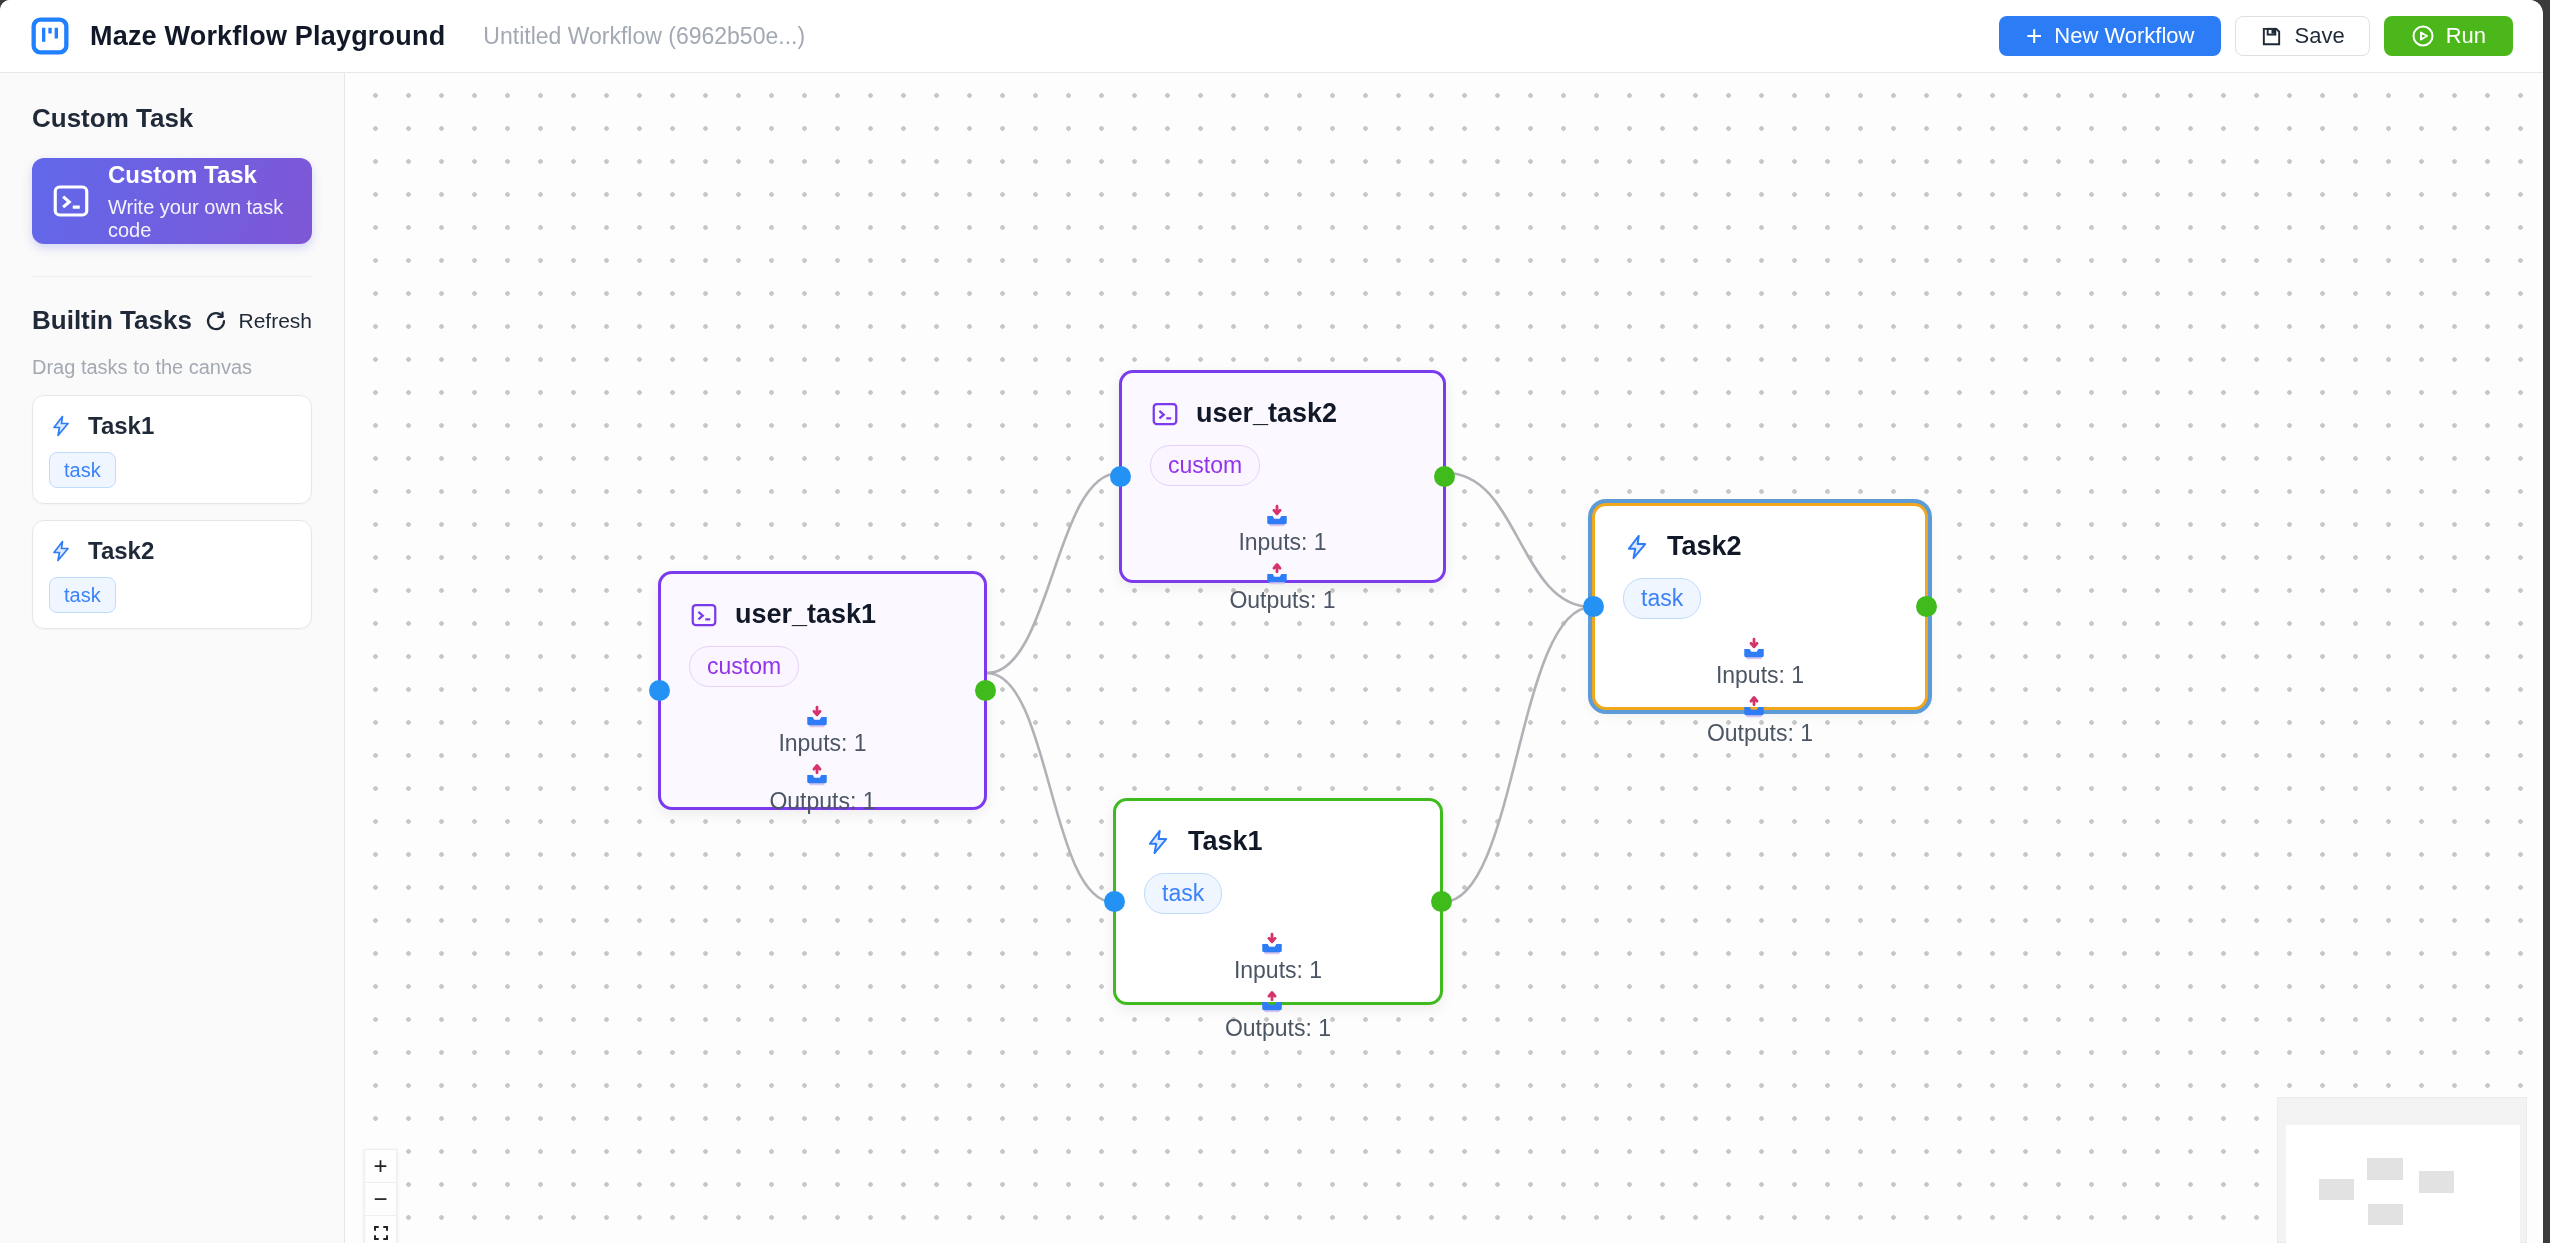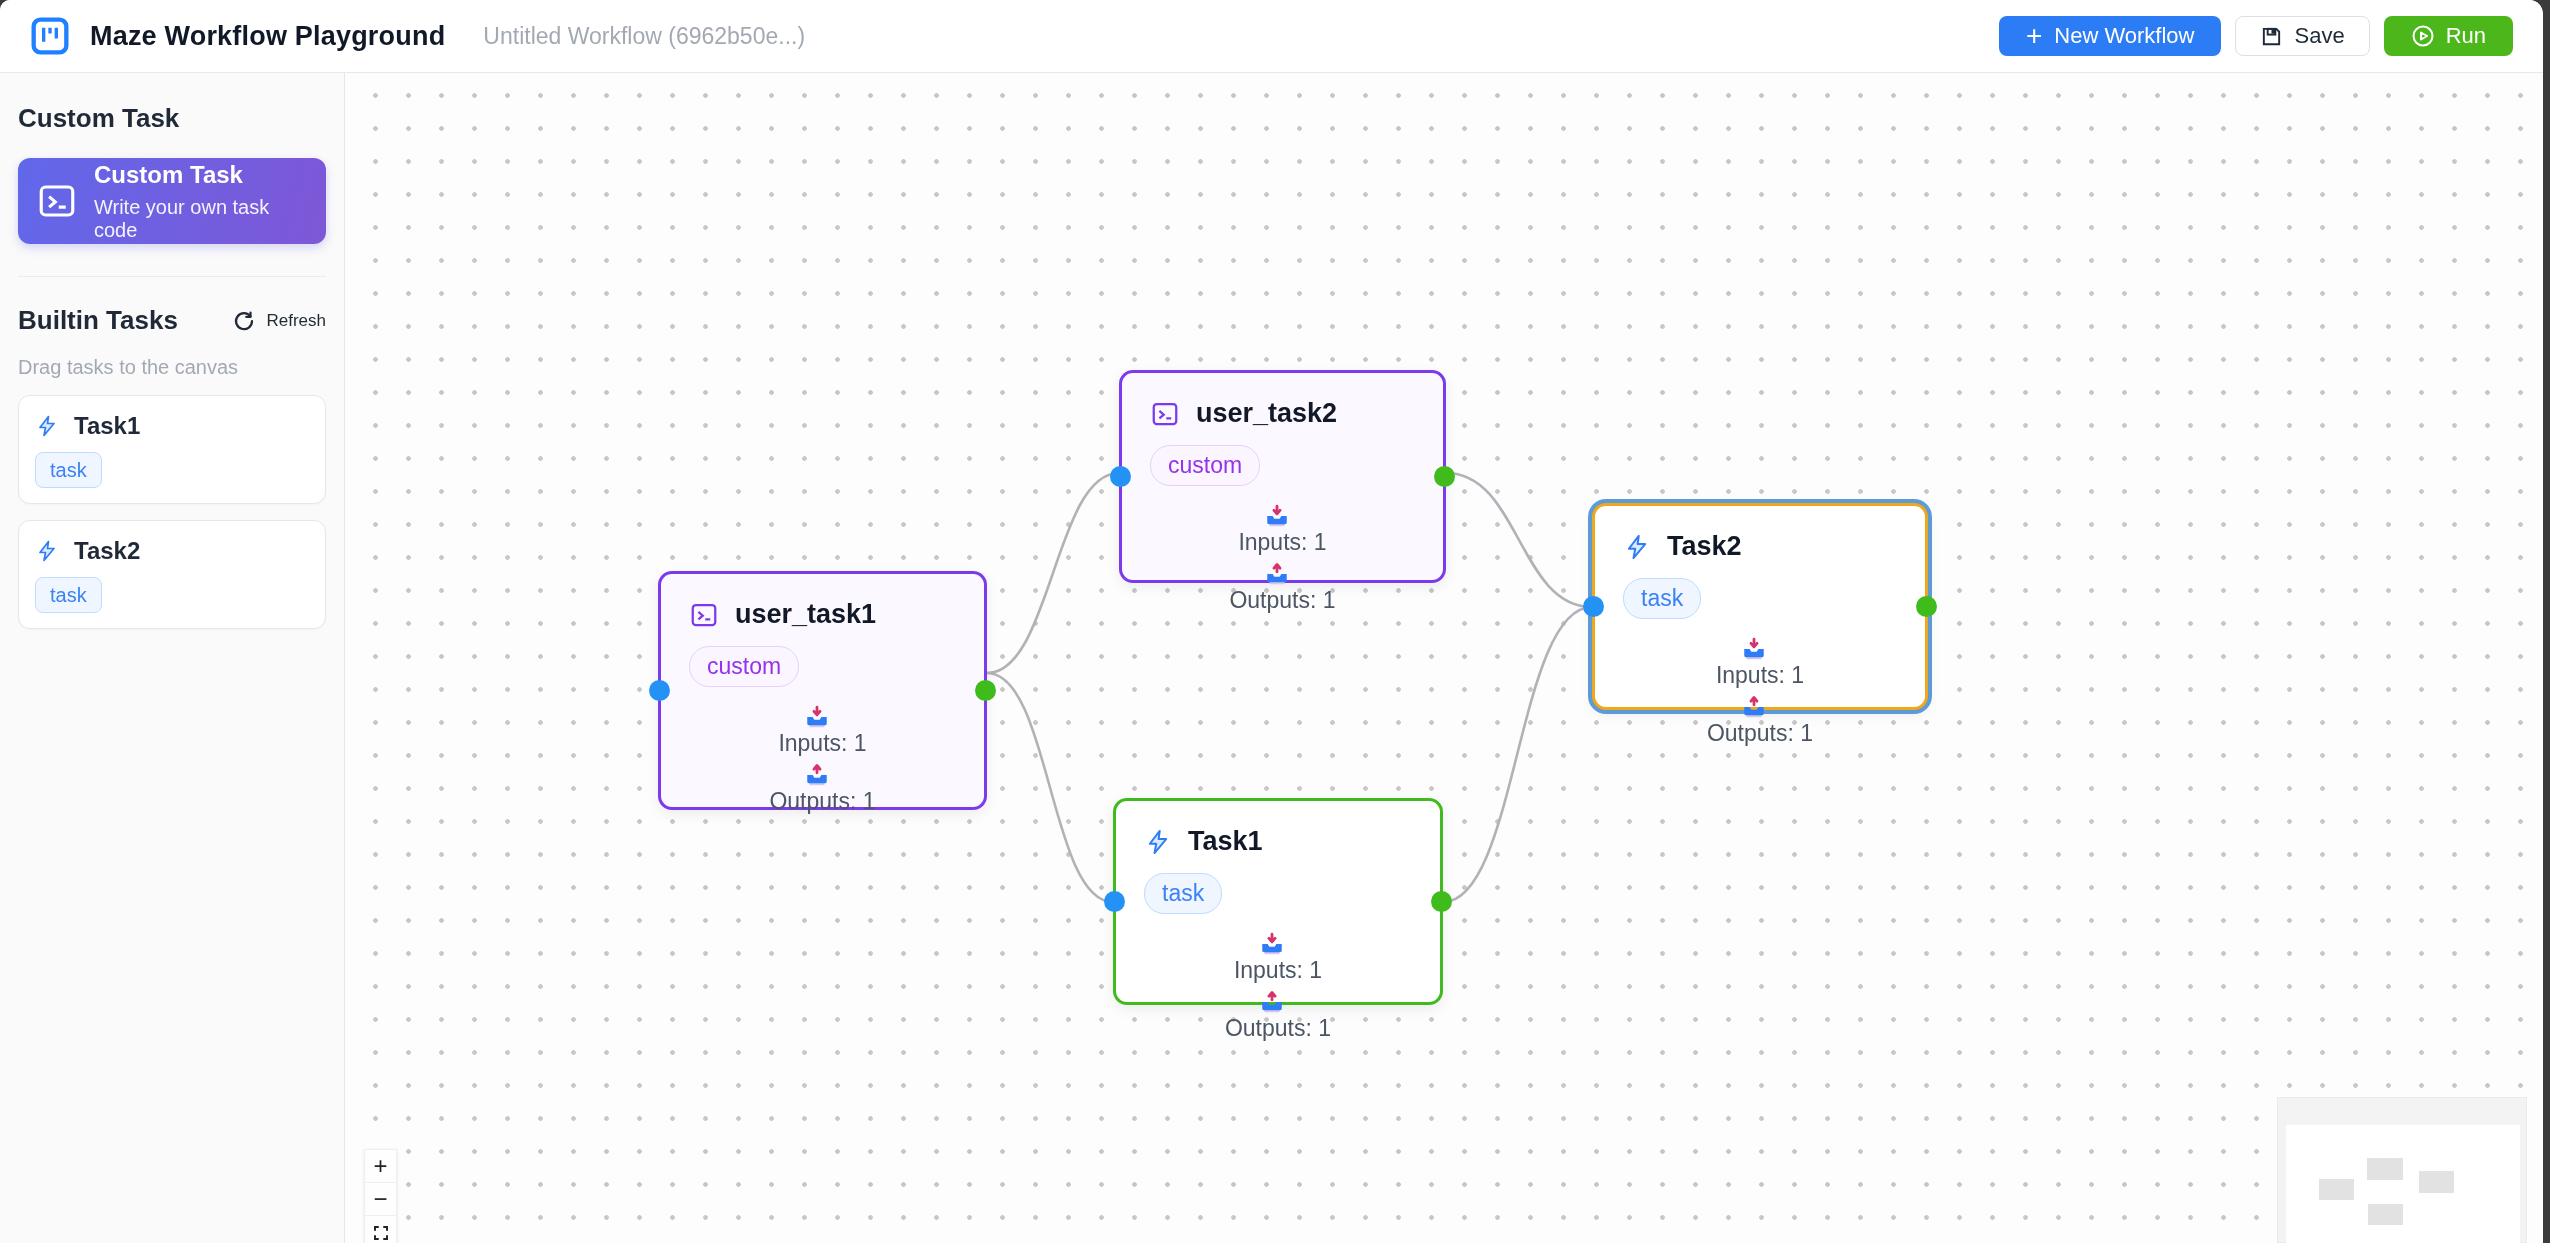"Custom Task" .sidebar { padding: 30px 18px -> 30px 32px }
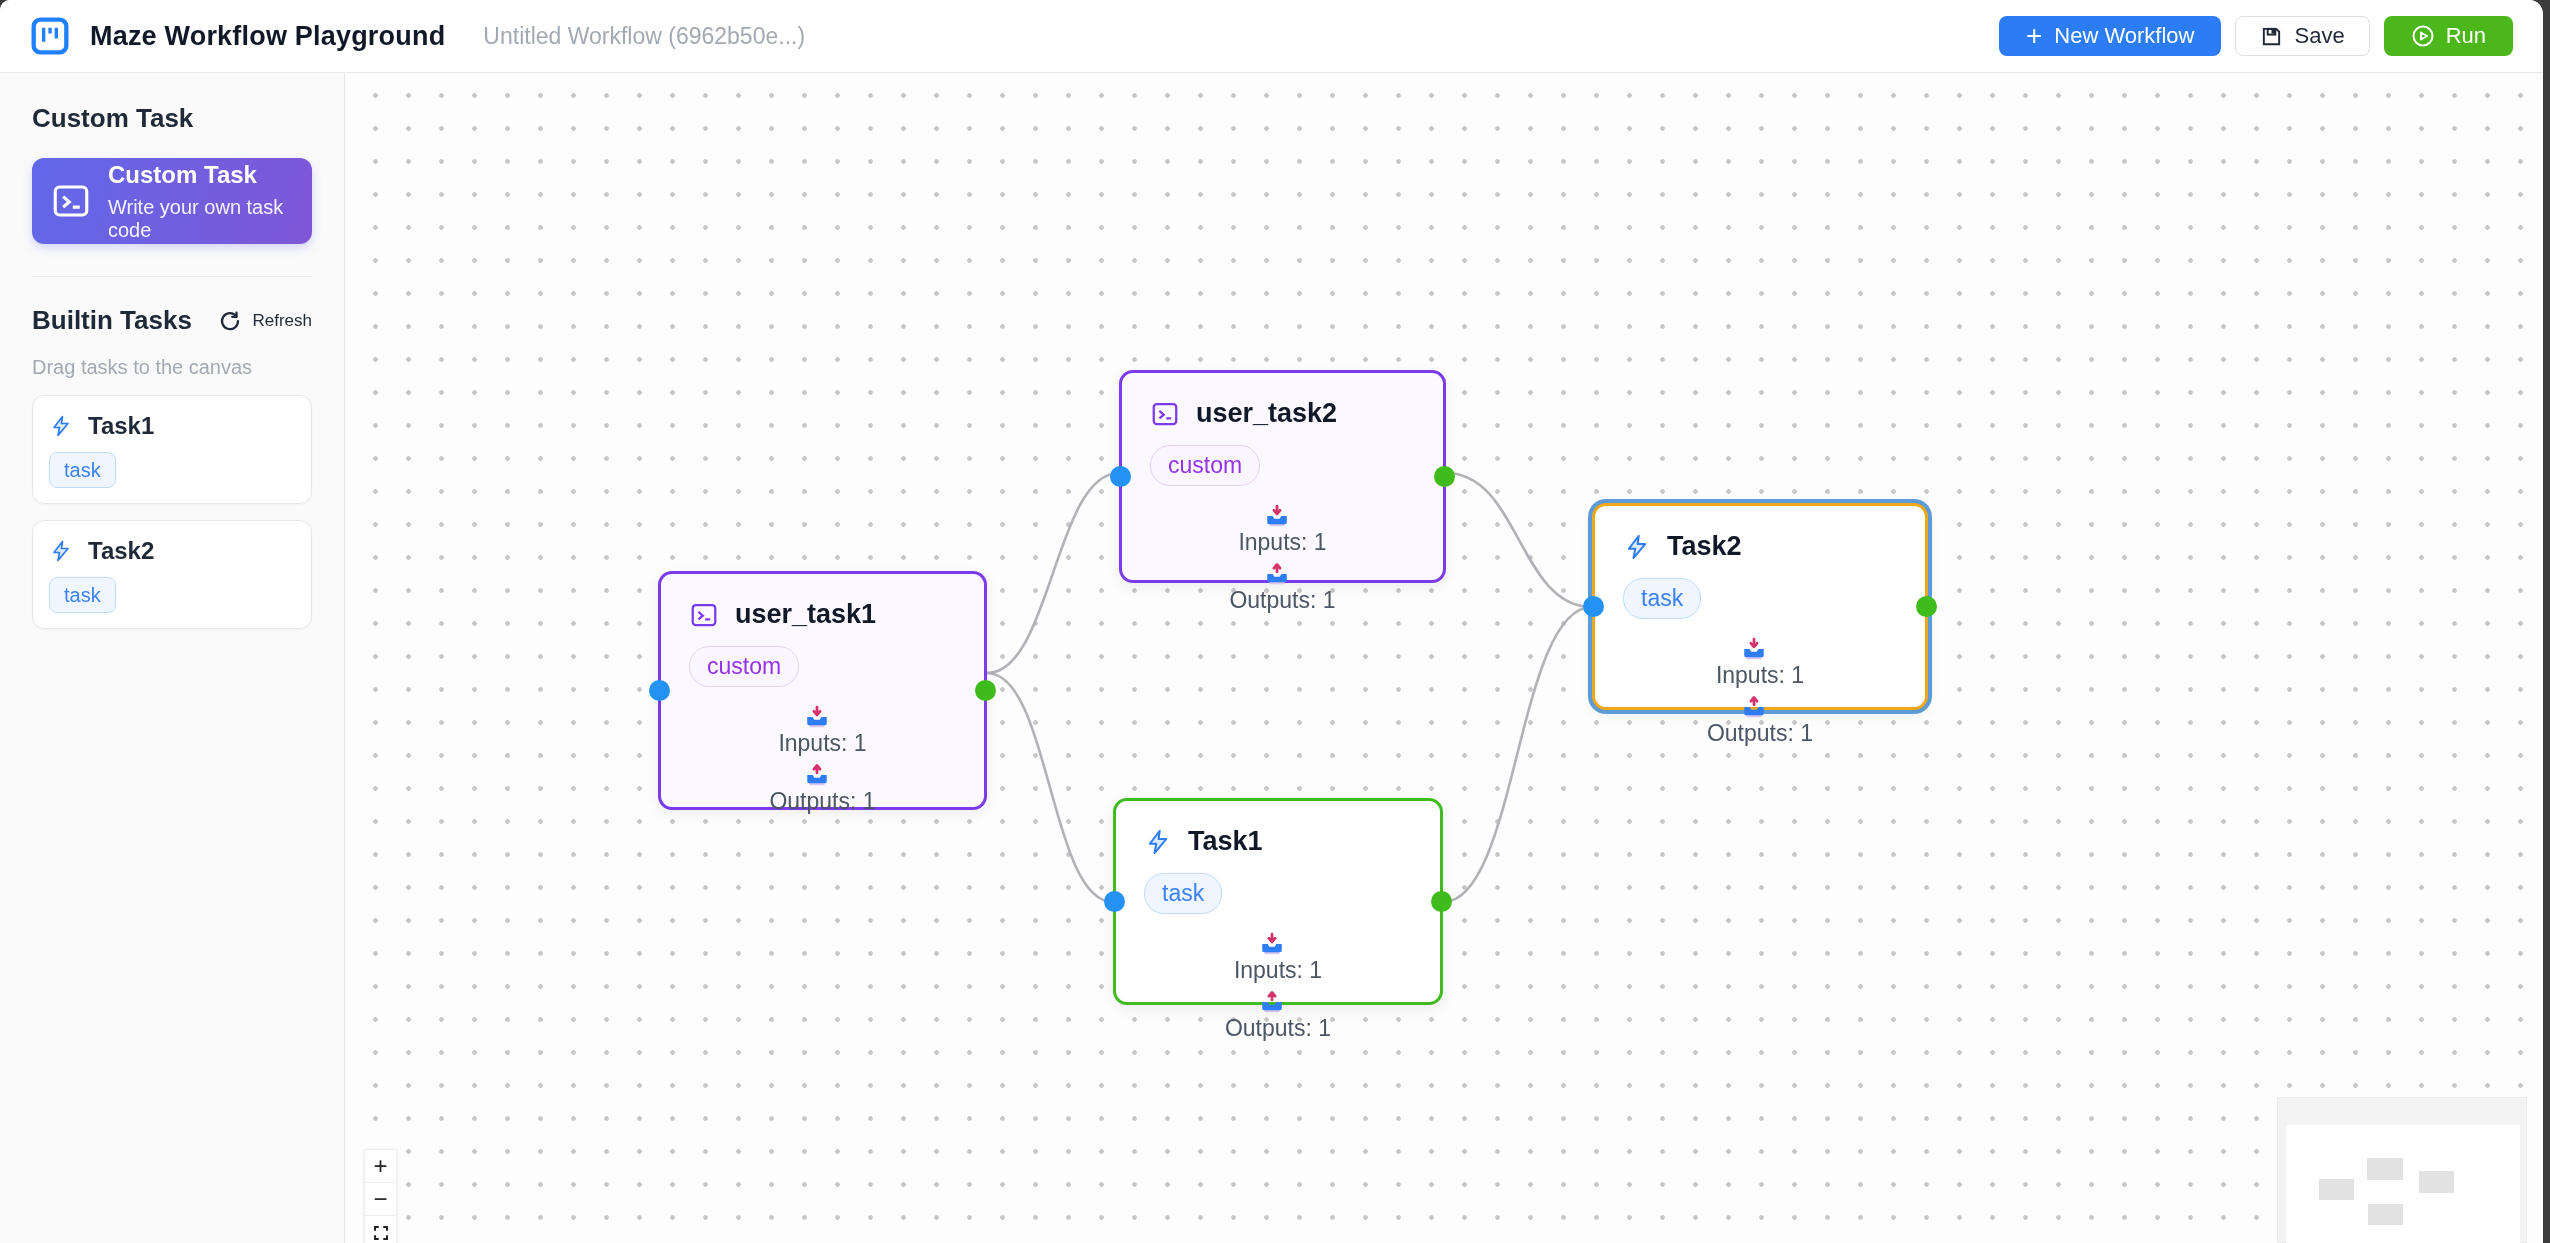"Refresh" .refresh-btn { font-size: 17px -> 21px }
